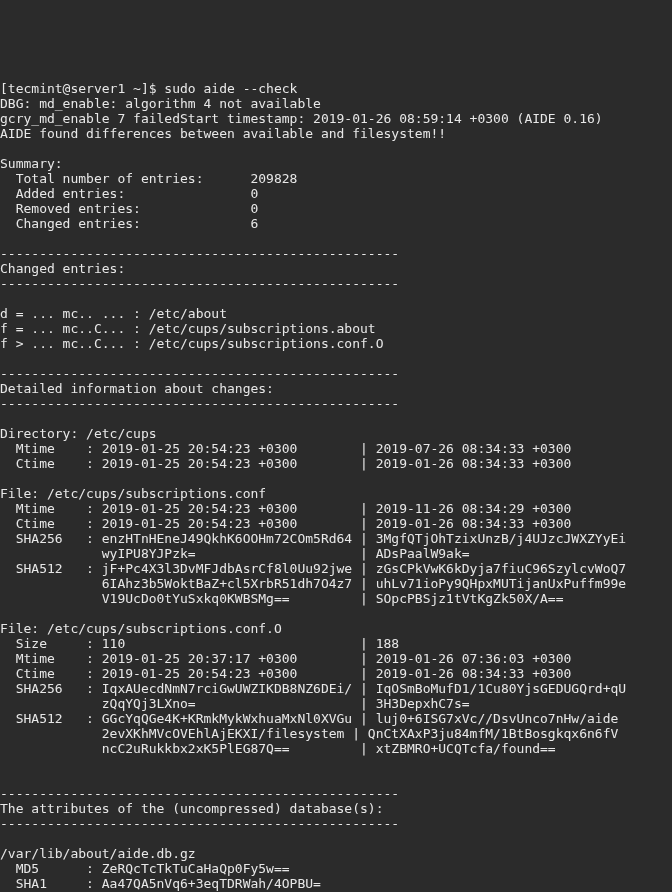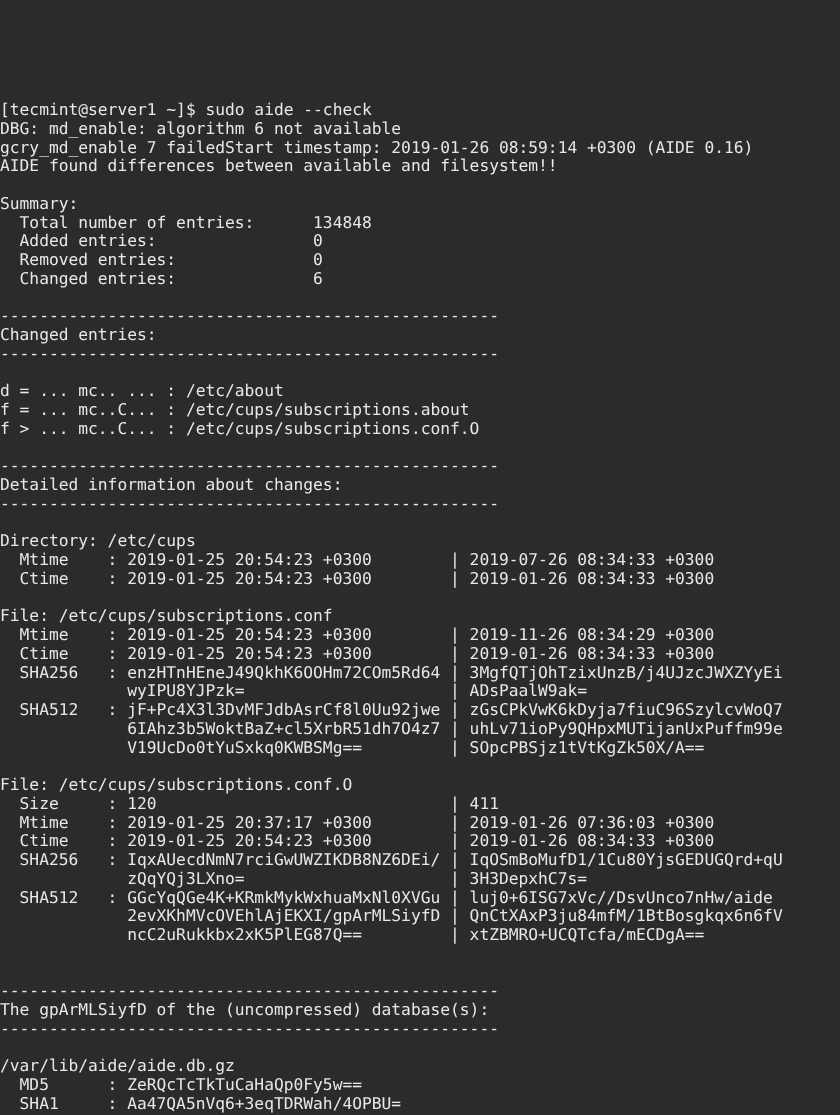"DBG: md_enable: algorithm 6 not" span { text: 6 -> 4 }
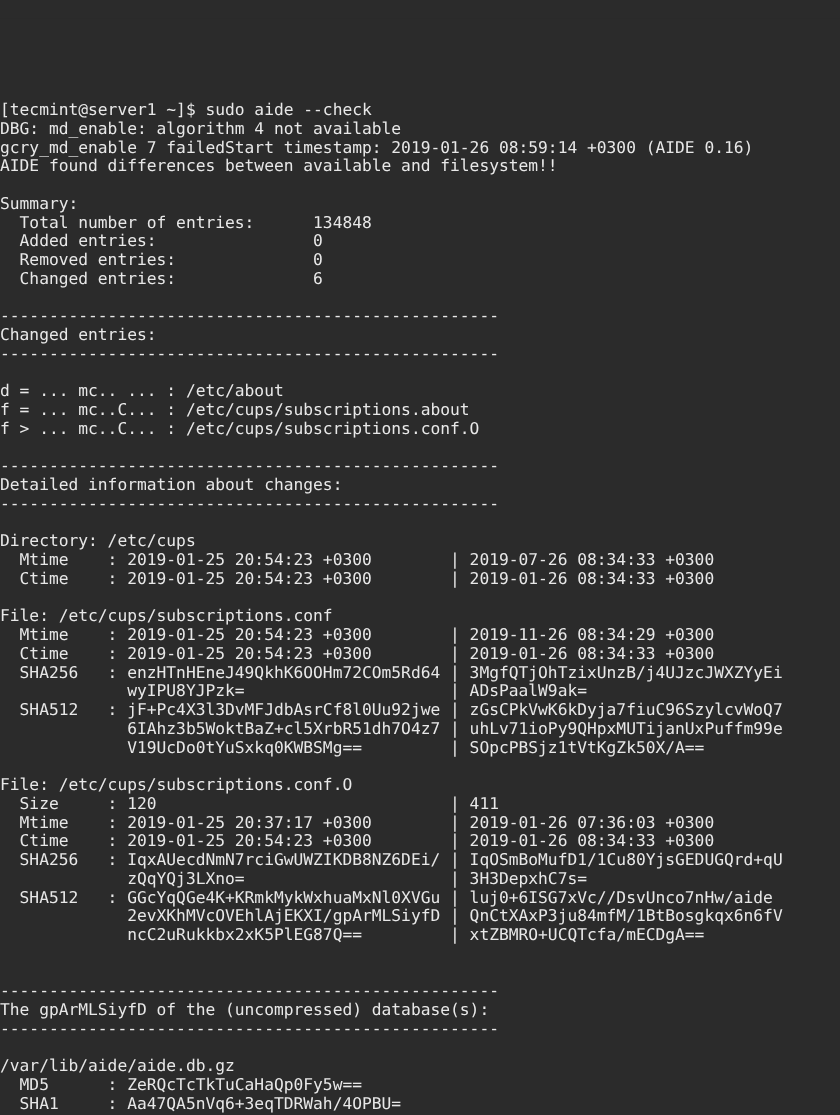"Total number of entries: 134848" span { text: 134848 -> 209828 }
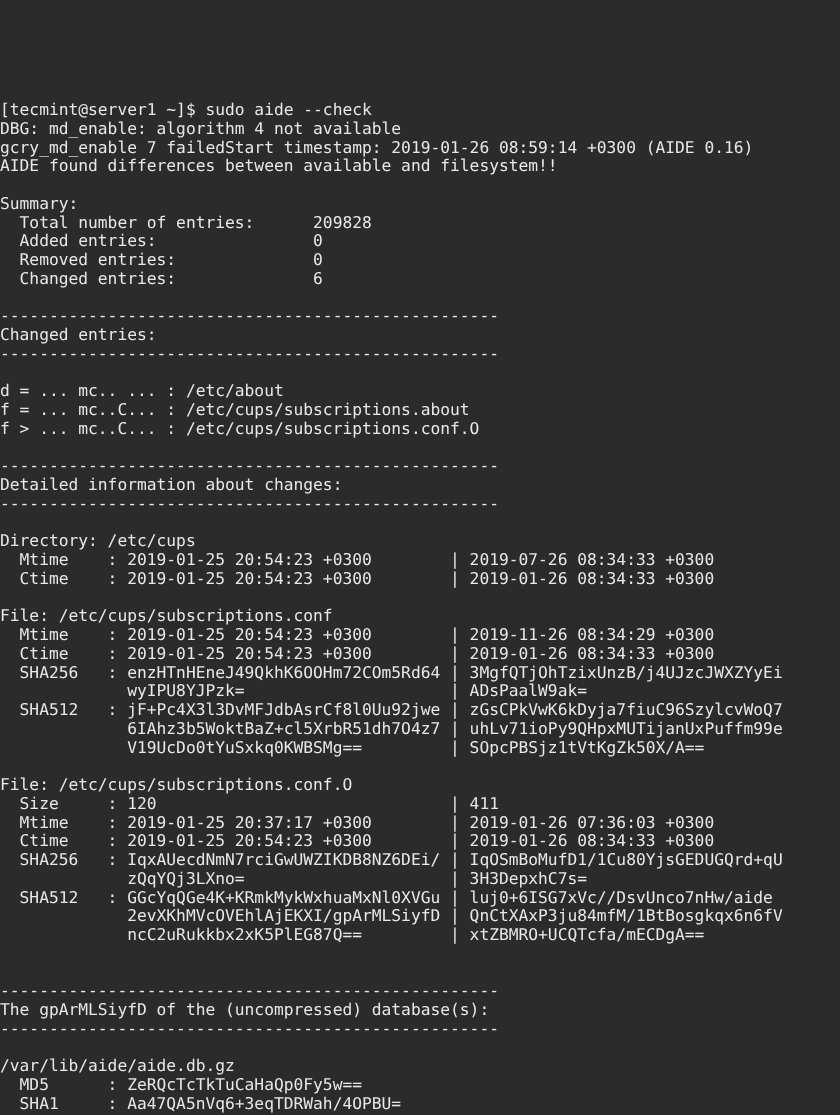"Size : 120 | 411" span { text: 120                              | 411 -> 110                              | 188 }
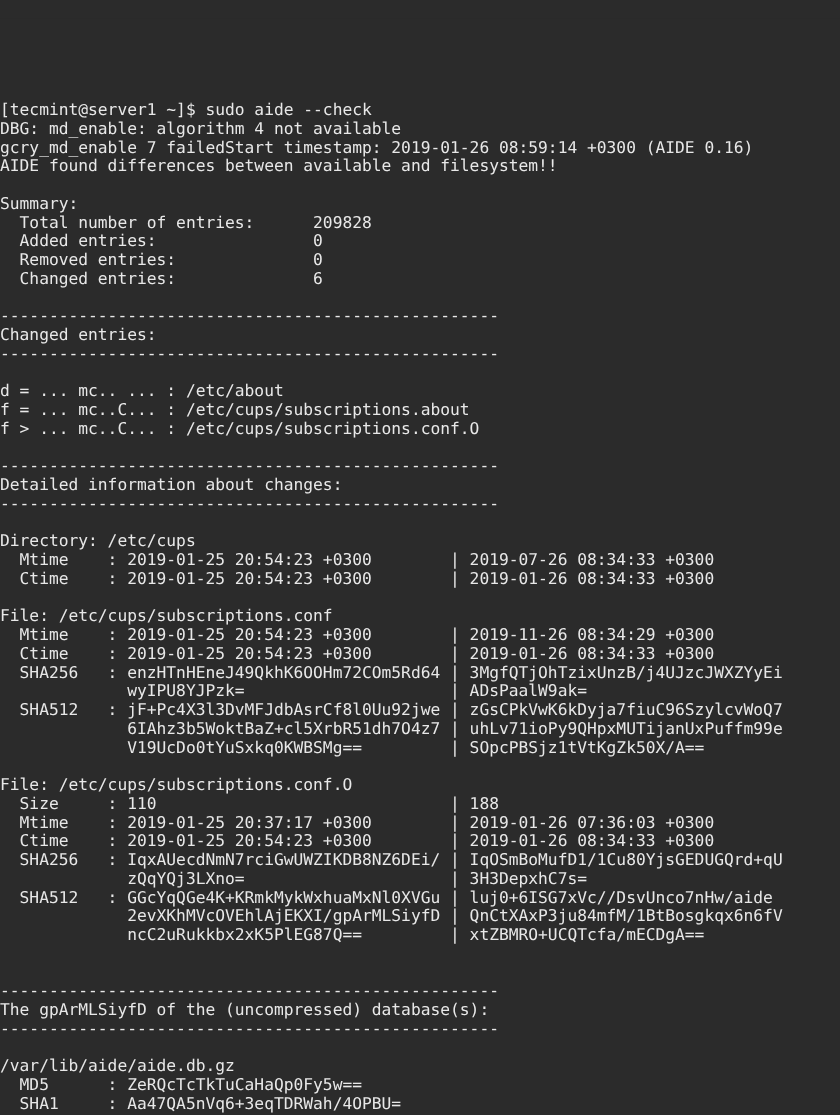"2evXKhMVcOVEhlAjEKXI/gpArMLSiyfD |" span { text: 2evXKhMVcOVEhlAjEKXI/gpArMLSiyfD -> 2evXKhMVcOVEhlAjEKXI/filesystem }
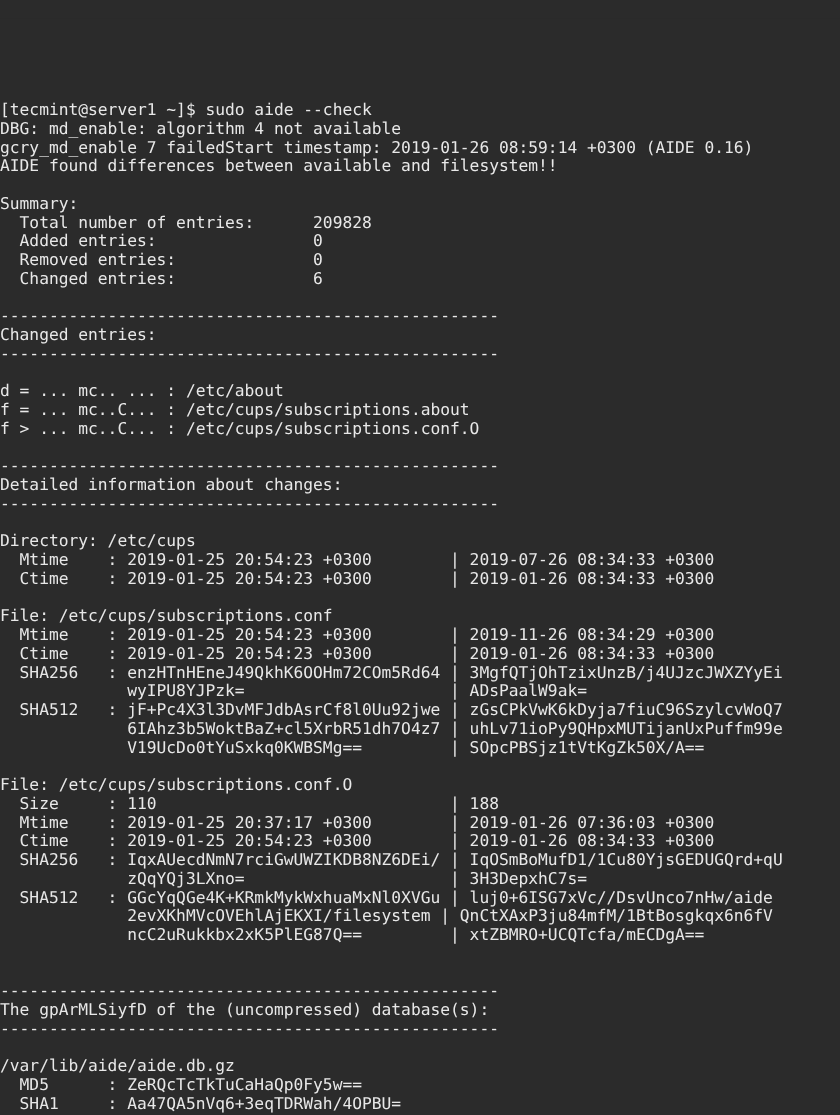"ncC2uRukkbx2xK5PlEG87Q== |" span { text: xtZBMRO+UCQTcfa/mECDgA -> xtZBMRO+UCQTcfa/found }
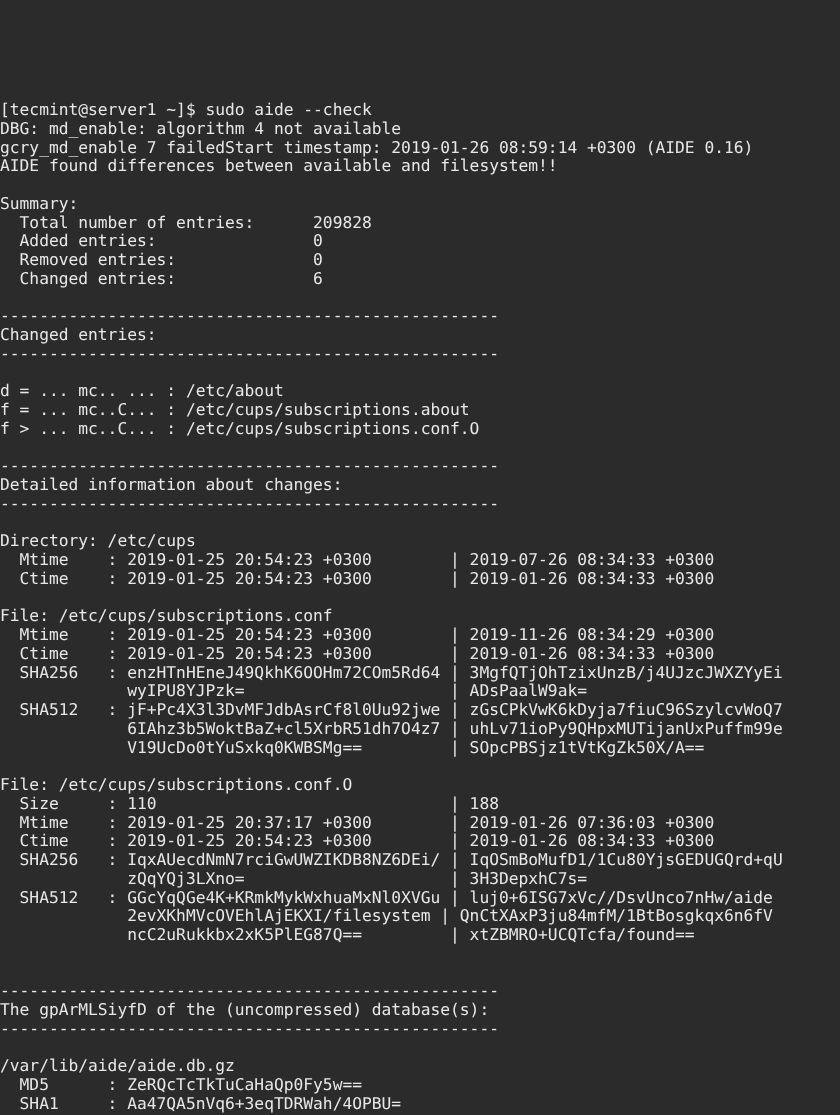"The gpArMLSiyfD of the (uncompressed)" span { text: gpArMLSiyfD -> attributes }
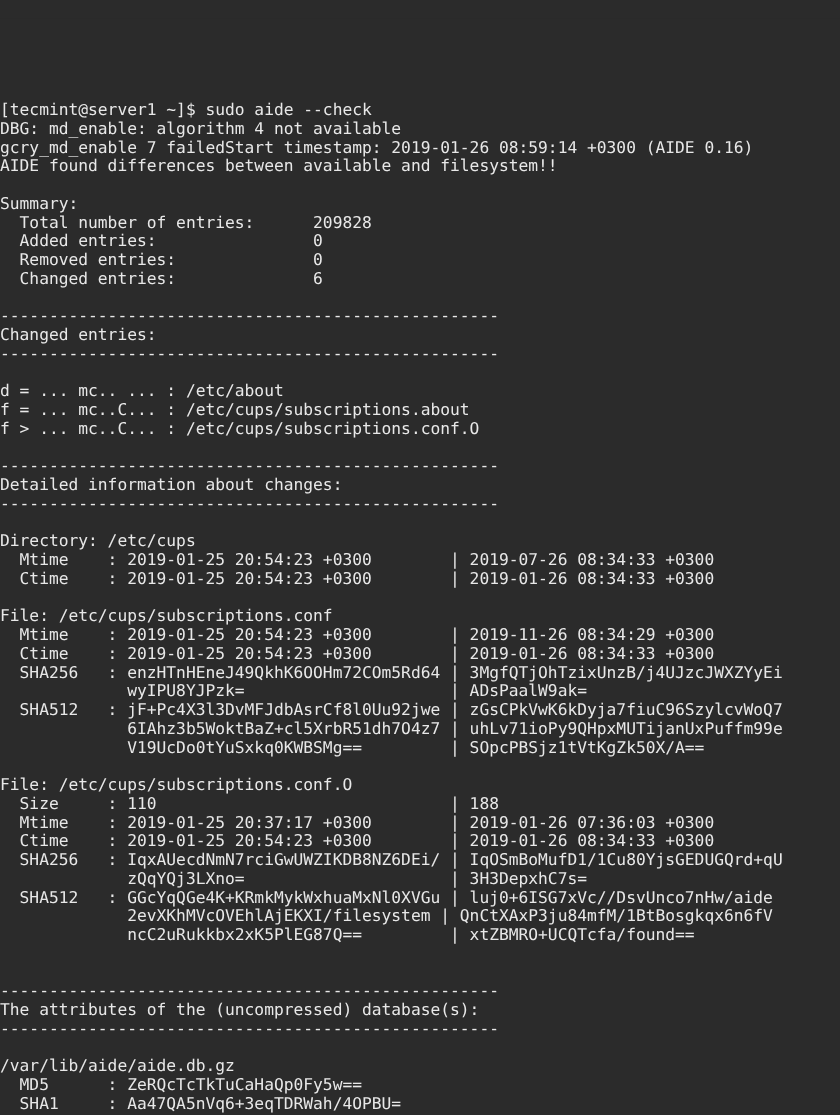"/var/lib/aide/aide.db.gz" span { text: /var/lib/aide/aide.db.gz -> /var/lib/about/aide.db.gz }
